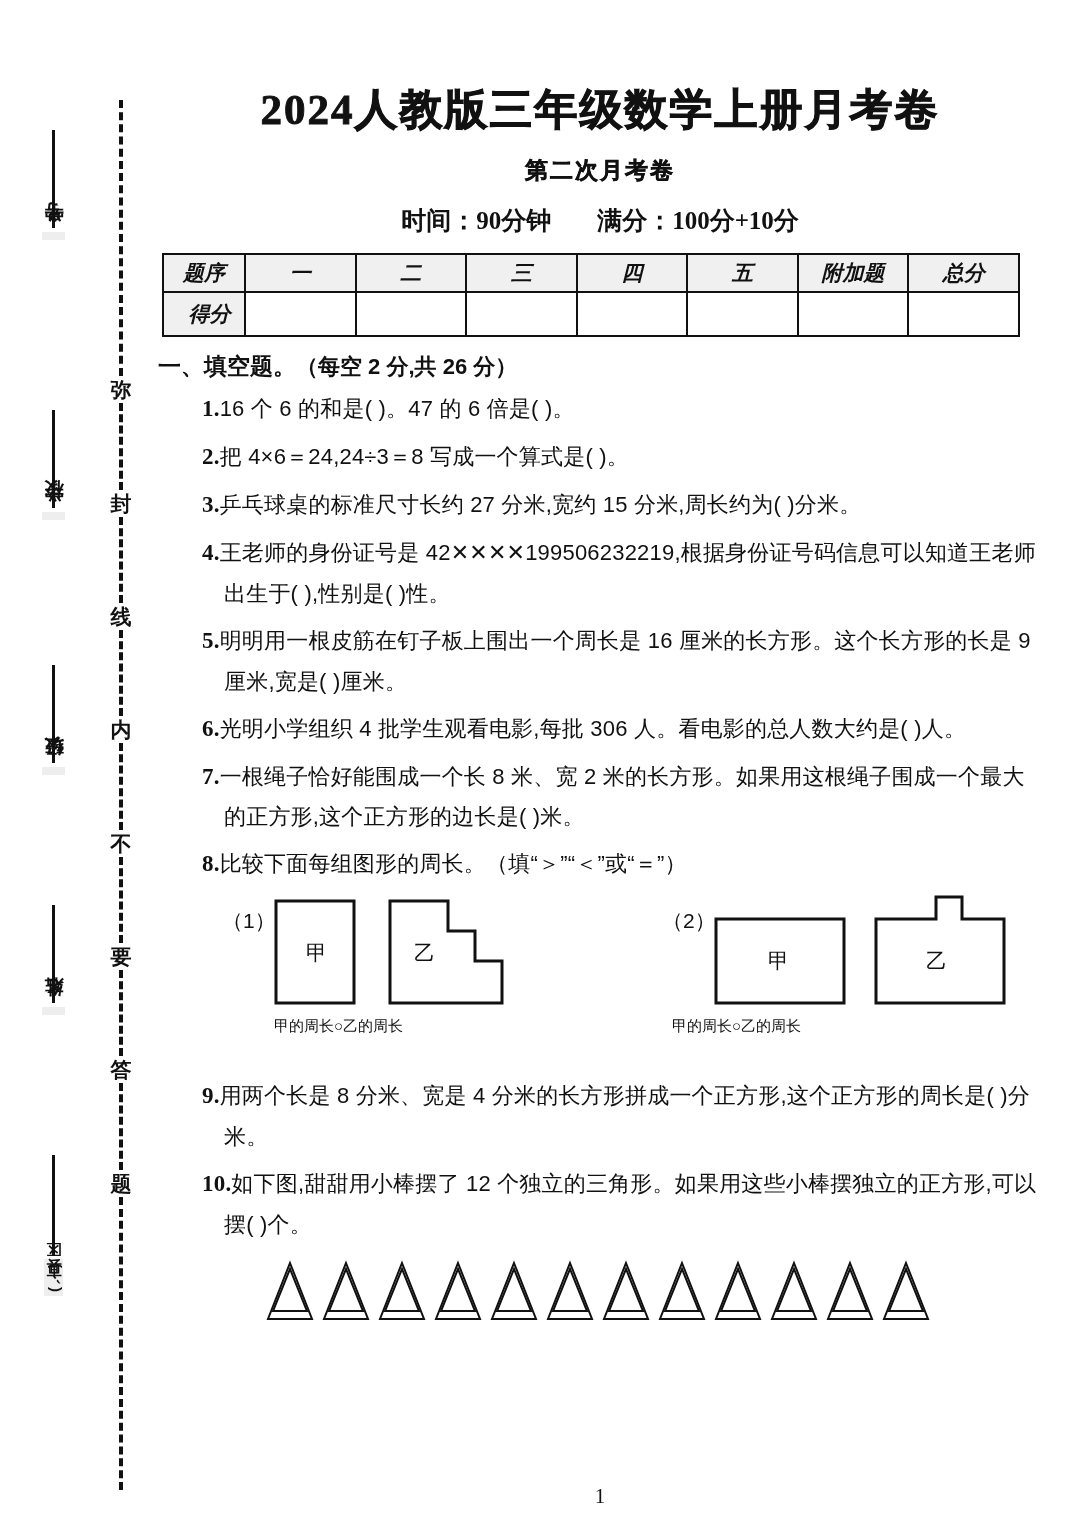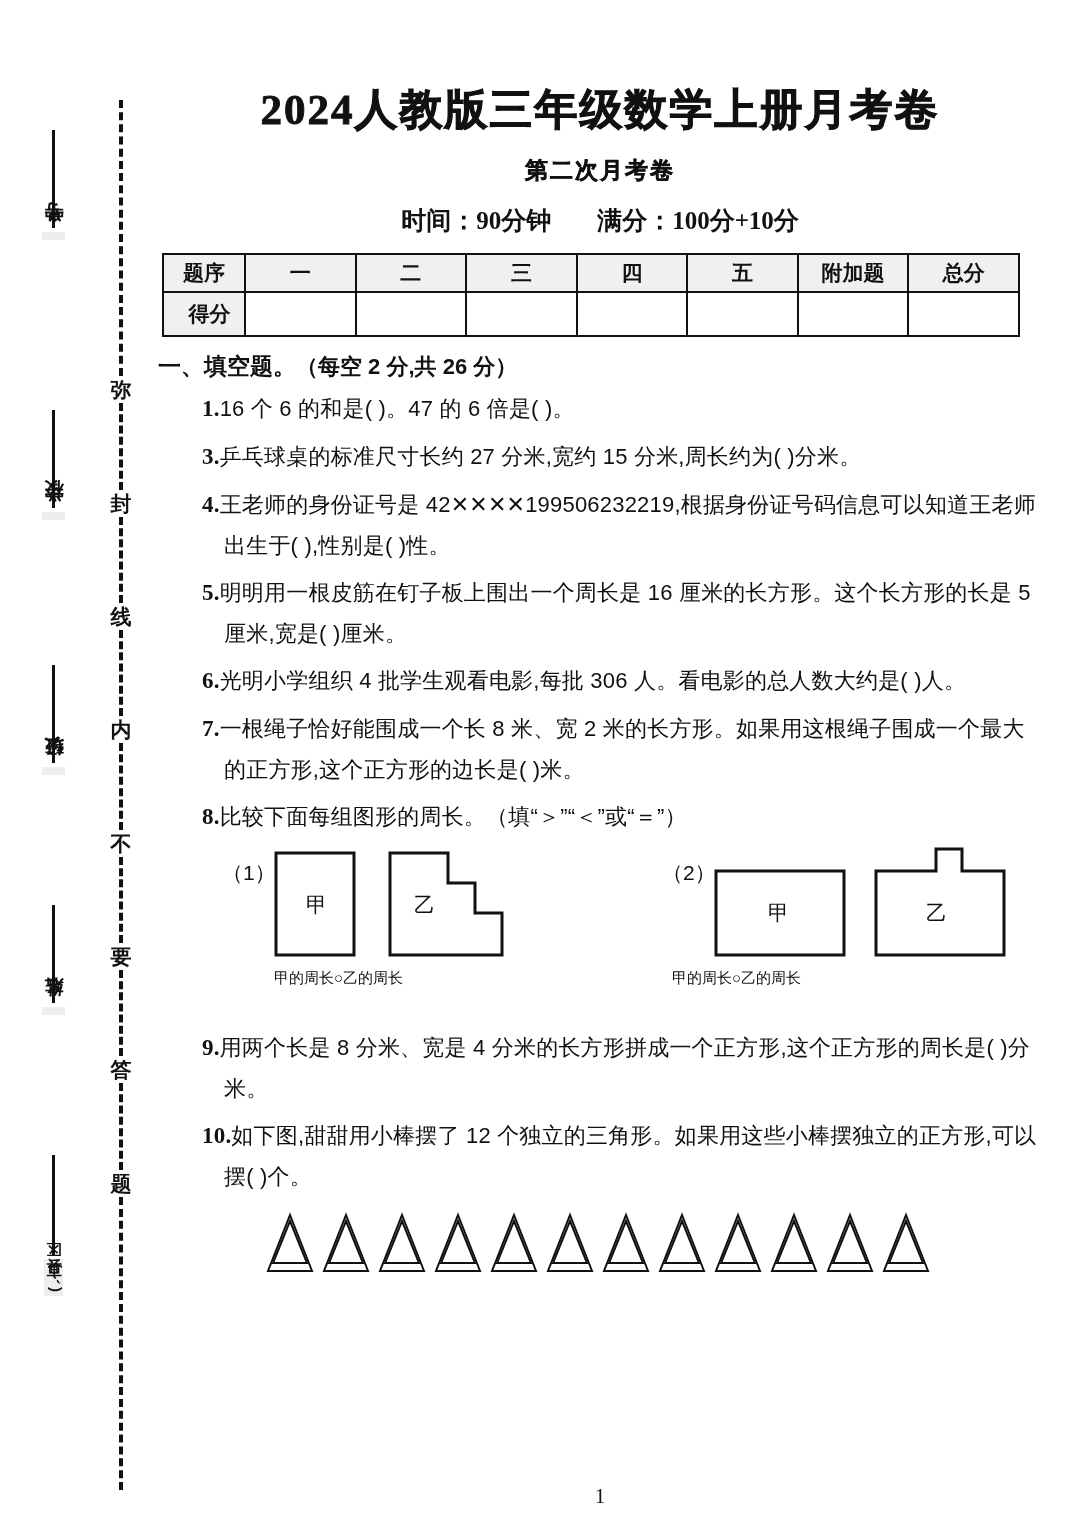"题序" table.score-table { font-style: none -> italic }
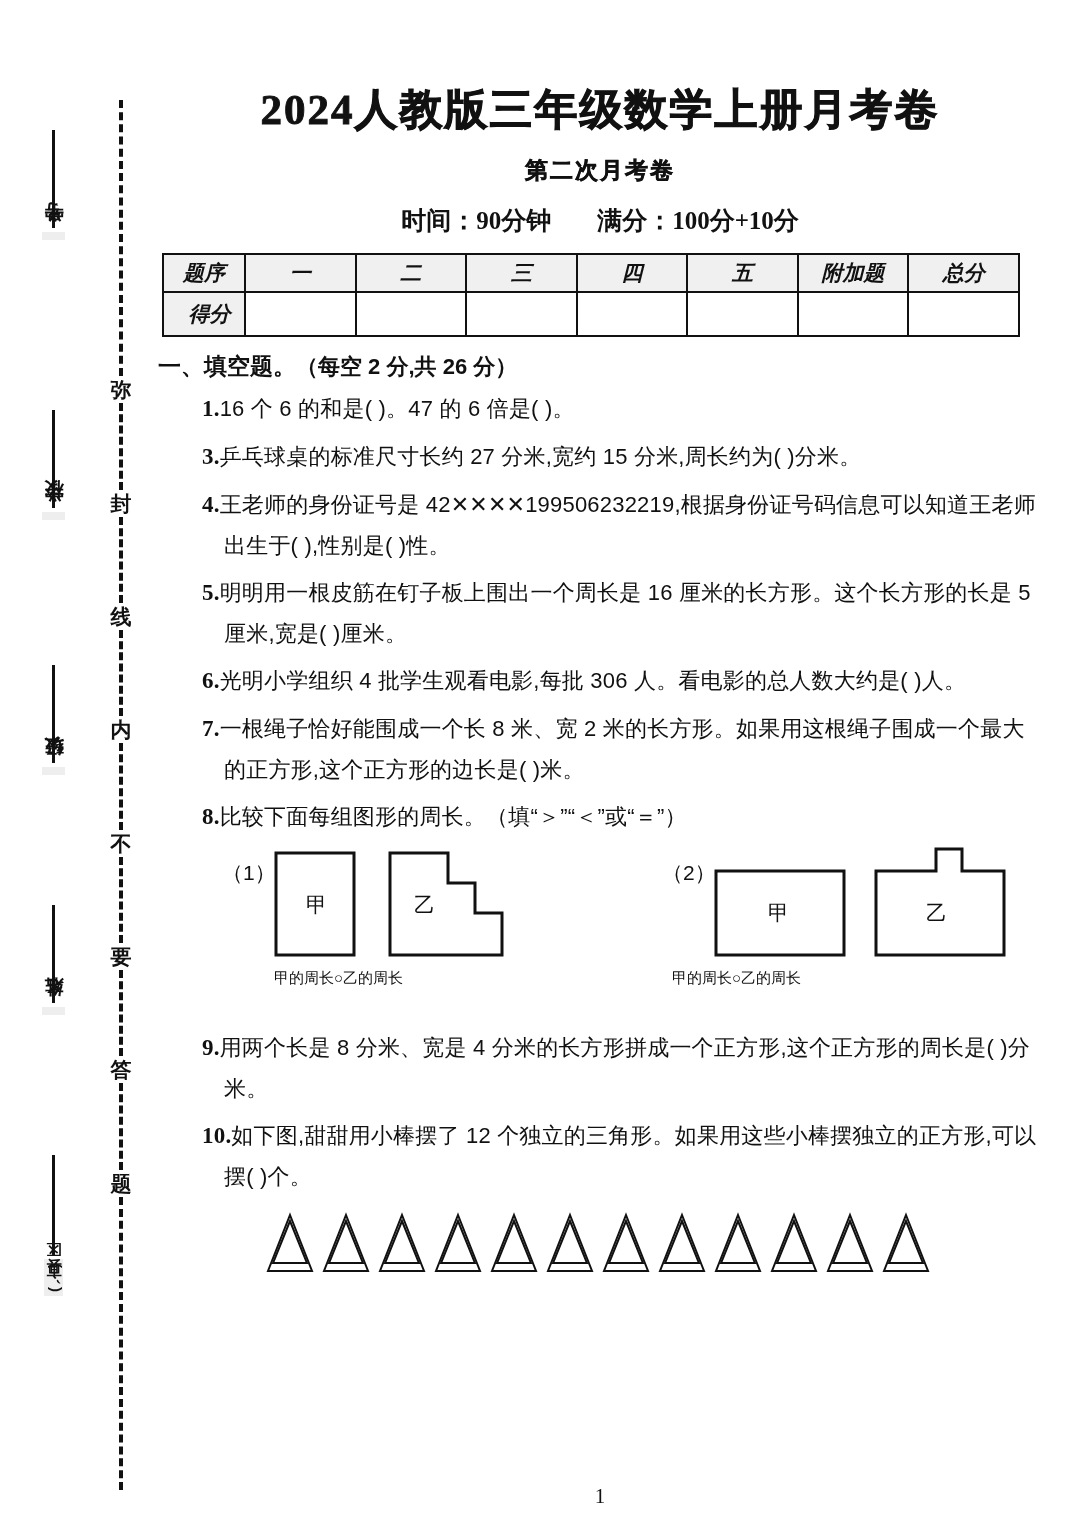"2.把 4×6＝24,24÷3＝8 写成一个算式是( )。" div.q { html: none -> <div> <span>2.</span><span>把 4×6＝24,24÷3＝8 写成一个算式是( )。</span> </div> }
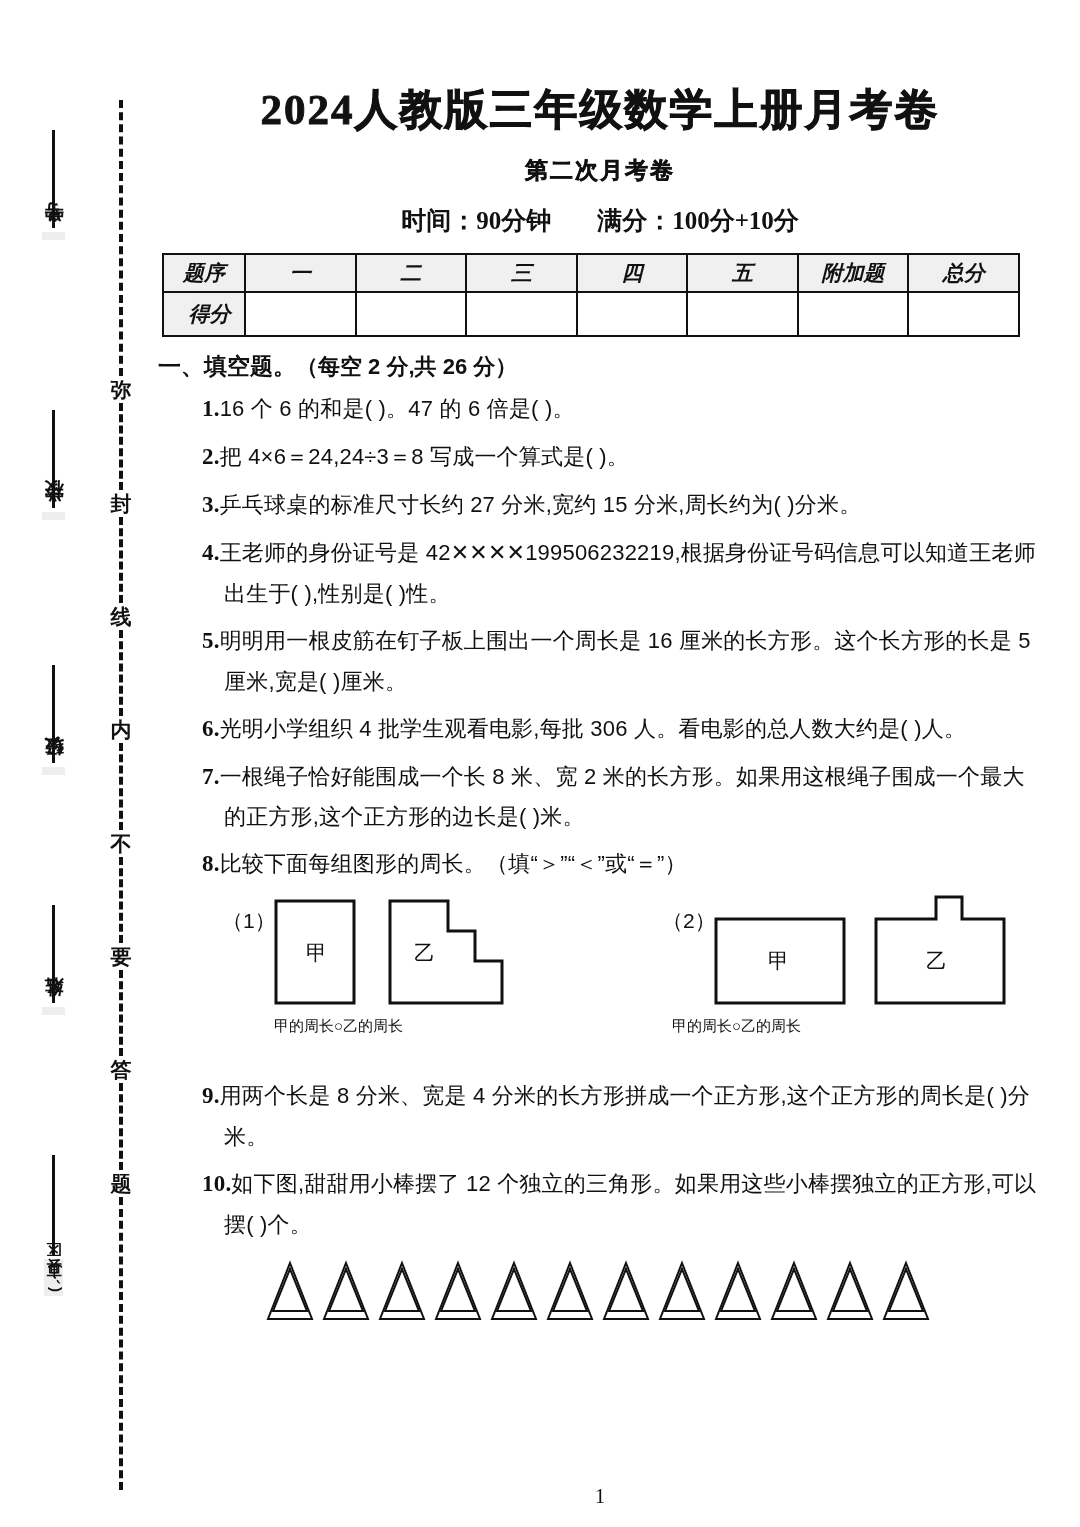"明明用一根皮筋在钉子板上围出一个周长是 16 厘米的长方形。这个长方形的长是 5" span { text: 5 -> 9 }
